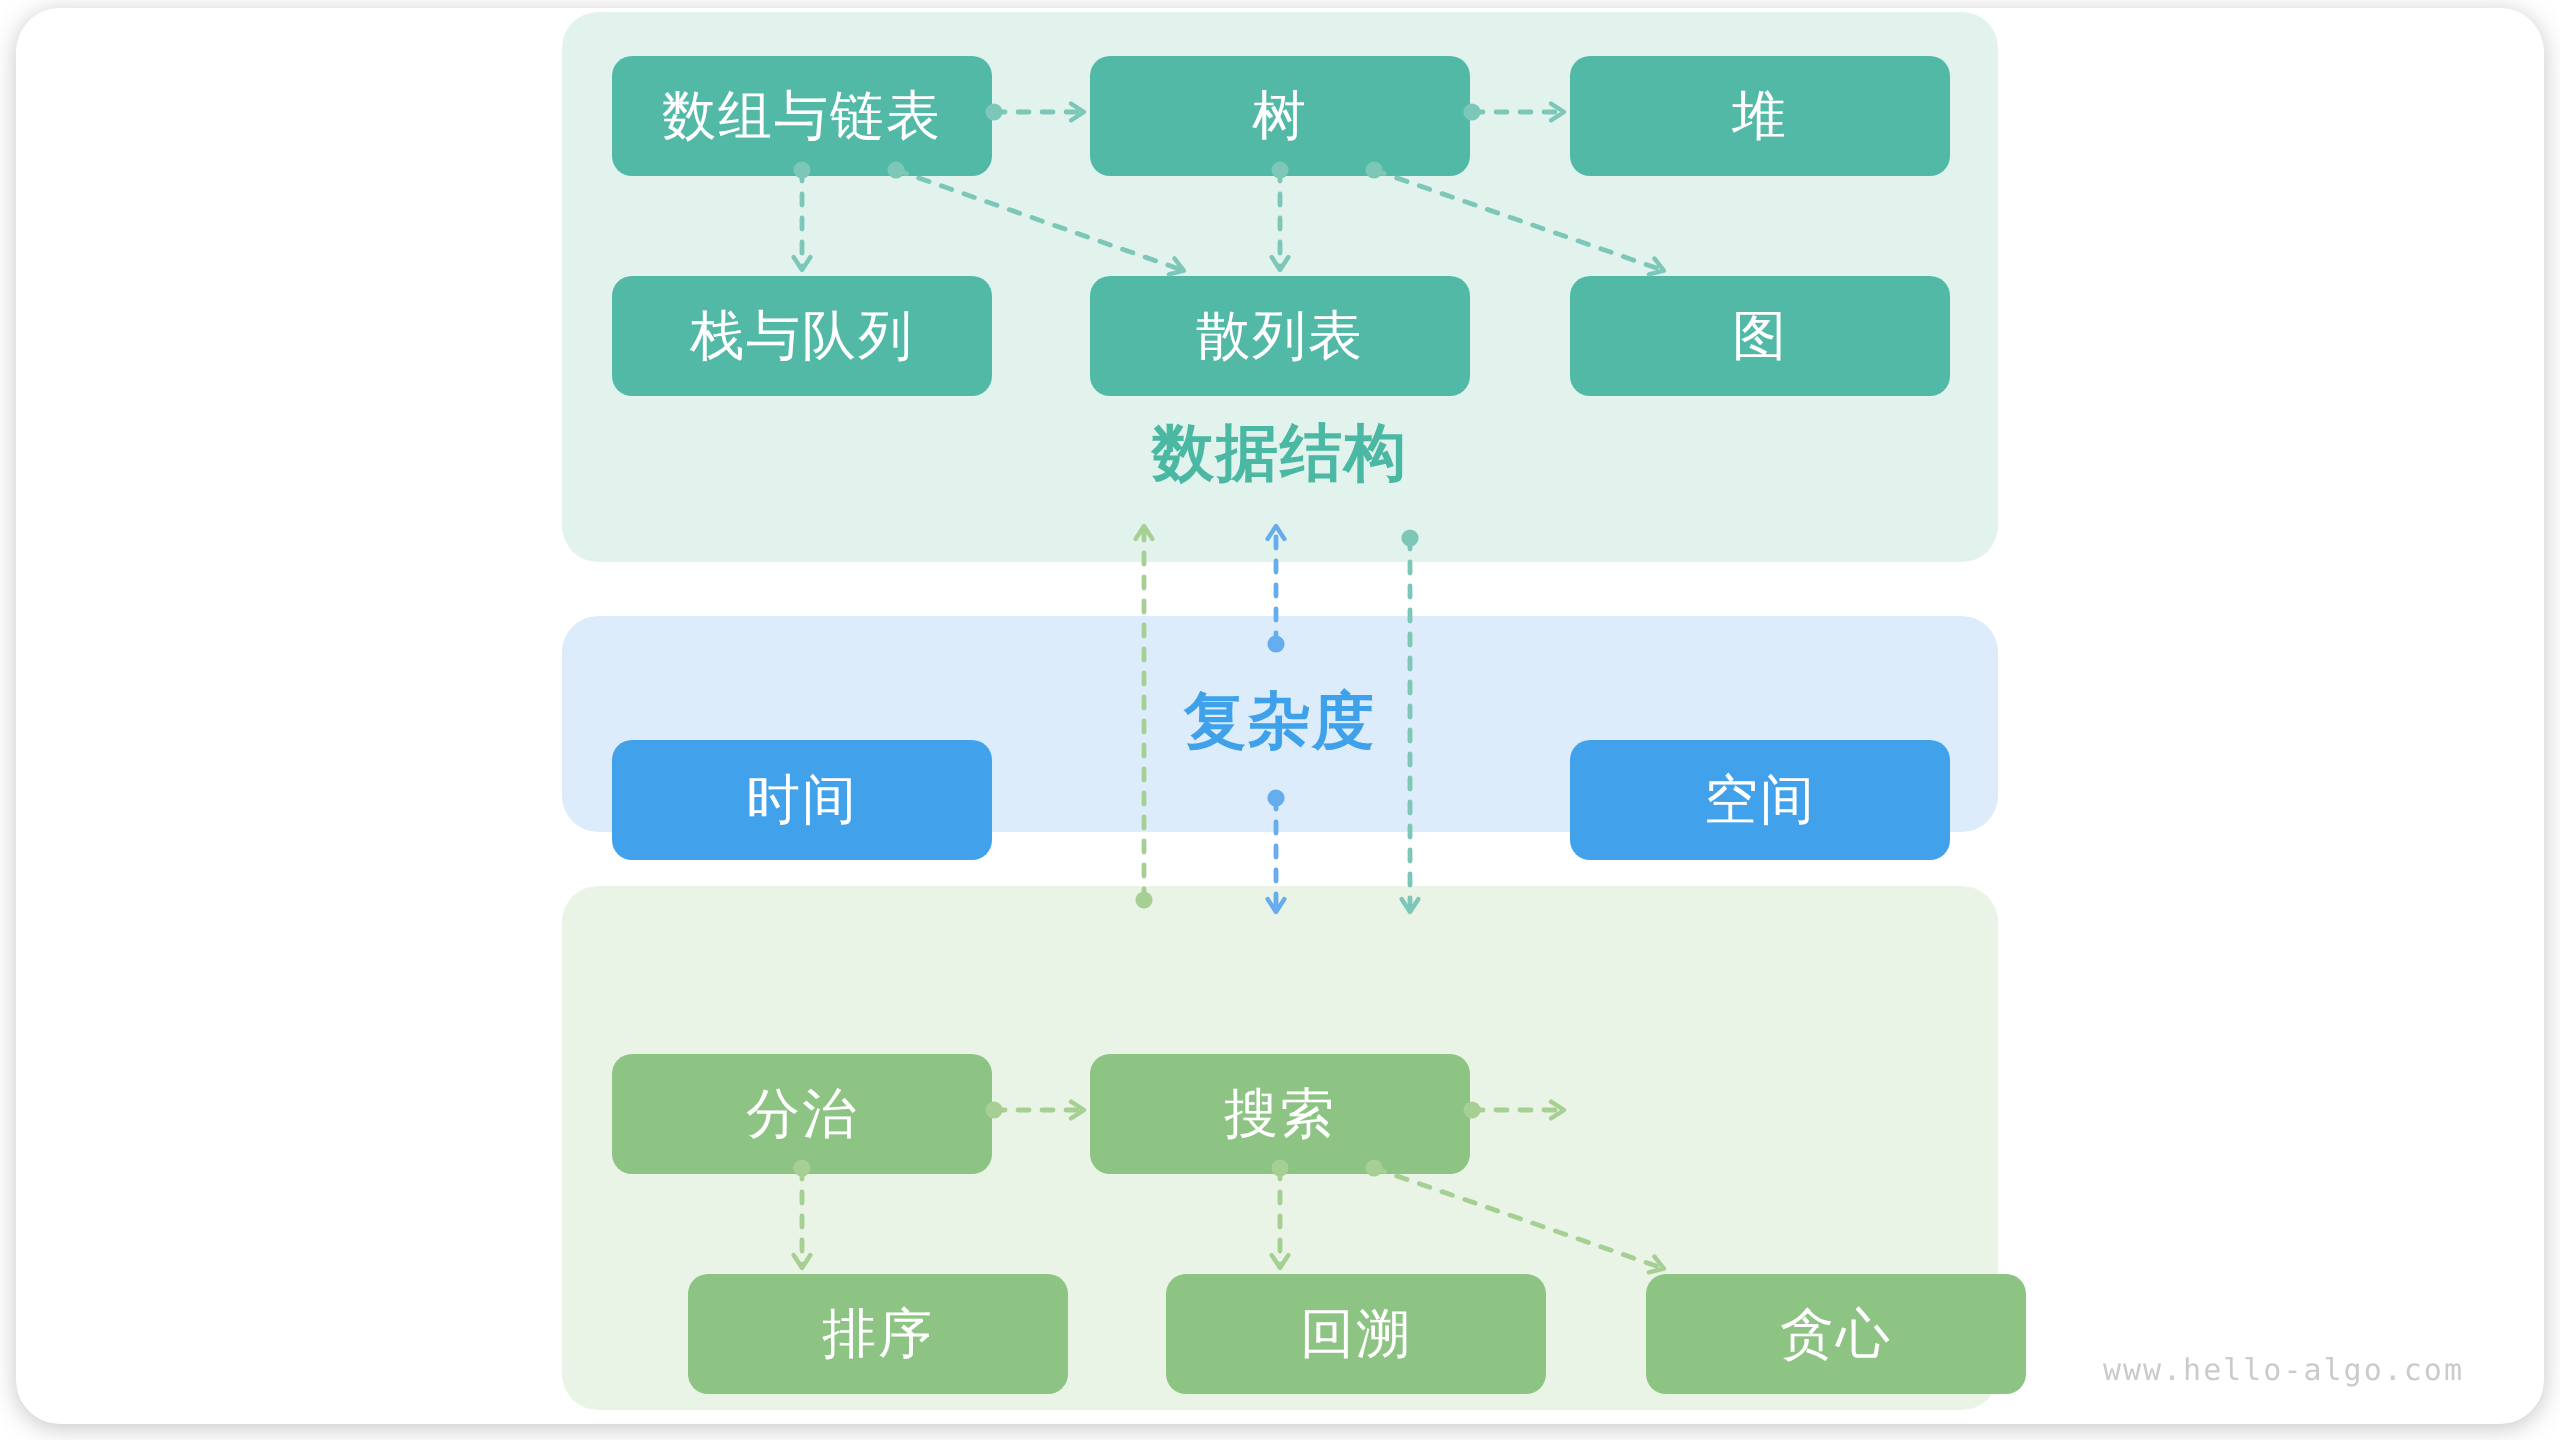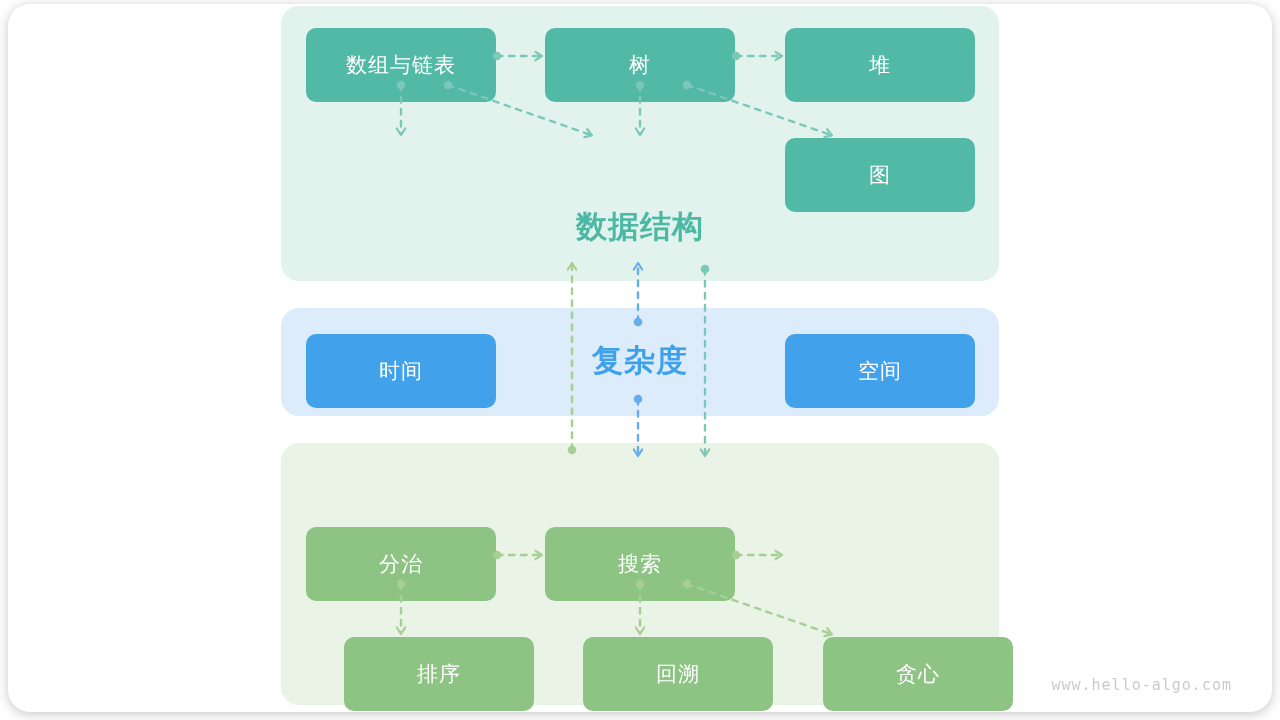"数组与链表" .node { font-size: 21px -> 27px; height: 74px -> 60px }
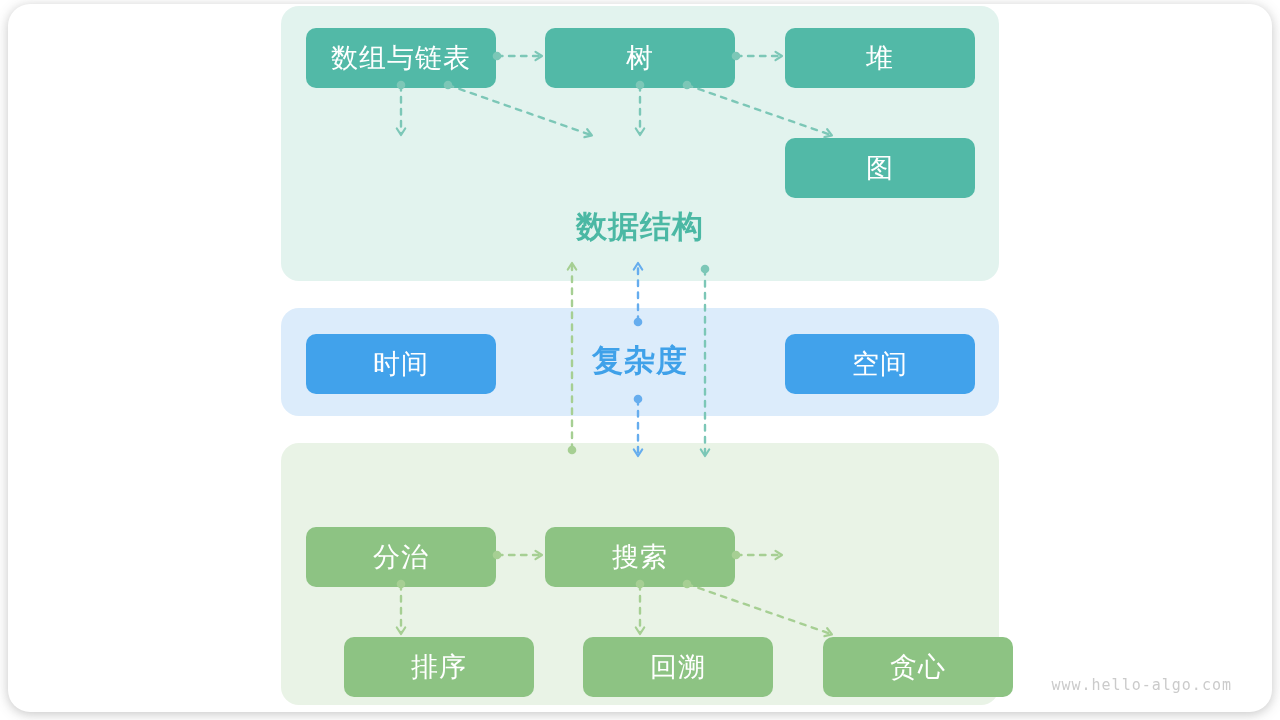"栈与队列" div.node { html: none -> <div>栈与队列</div> }
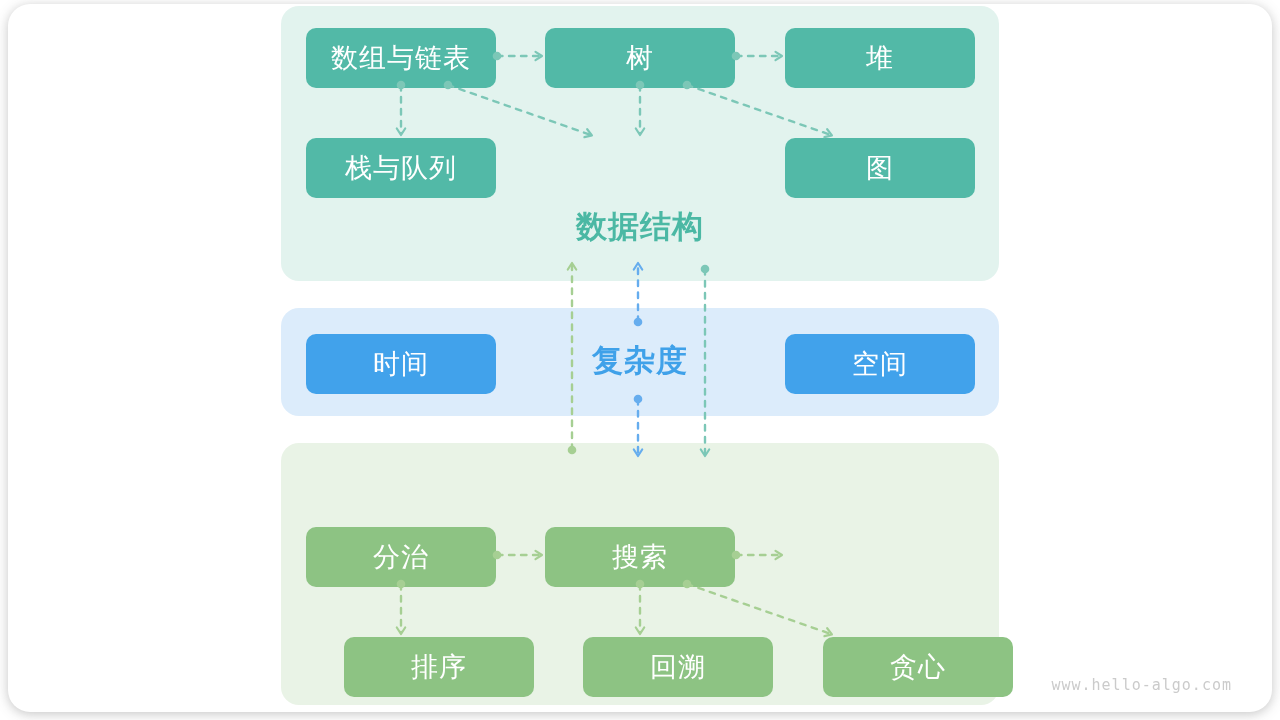"散列表" div.node { html: none -> <div>散列表</div> }
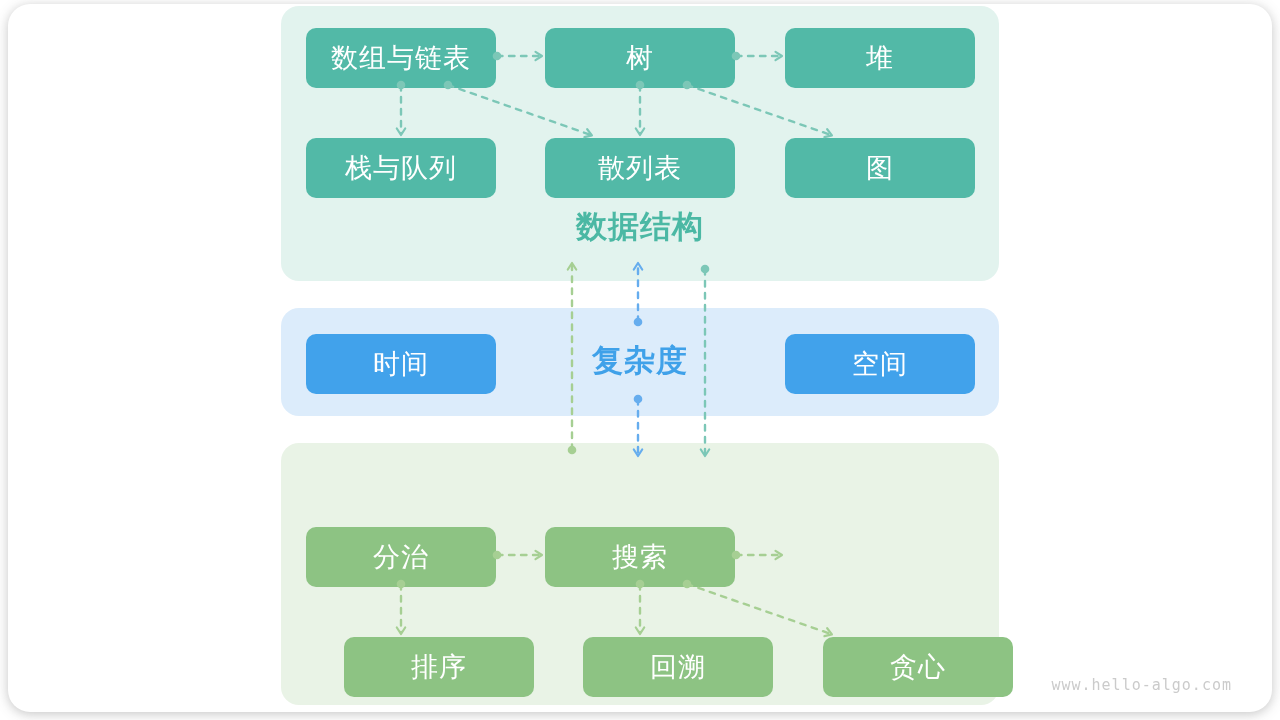"时间" .node.blue { margin-top: none -> 36px }
